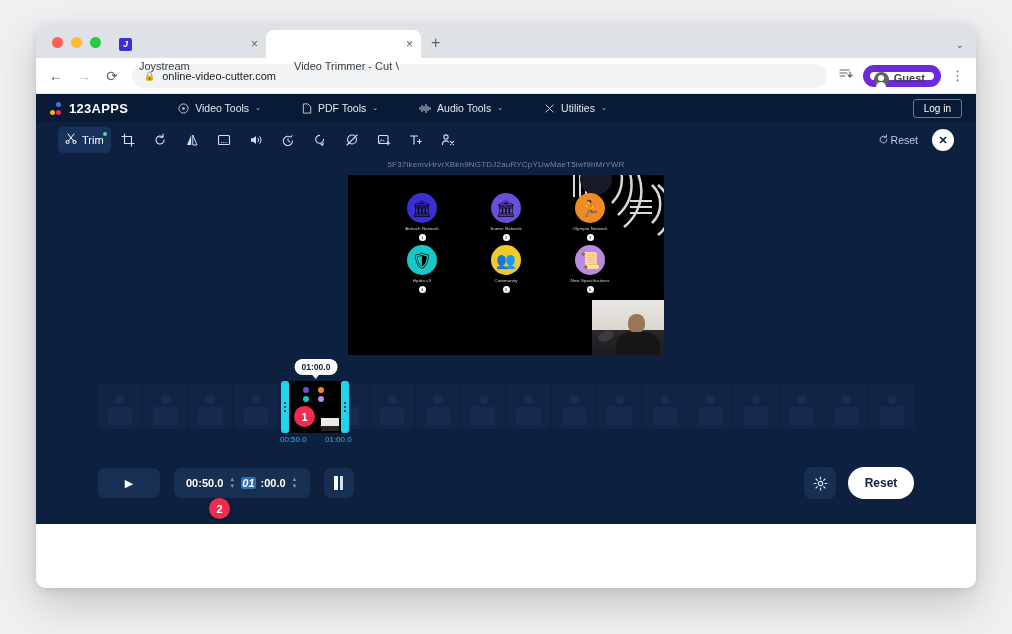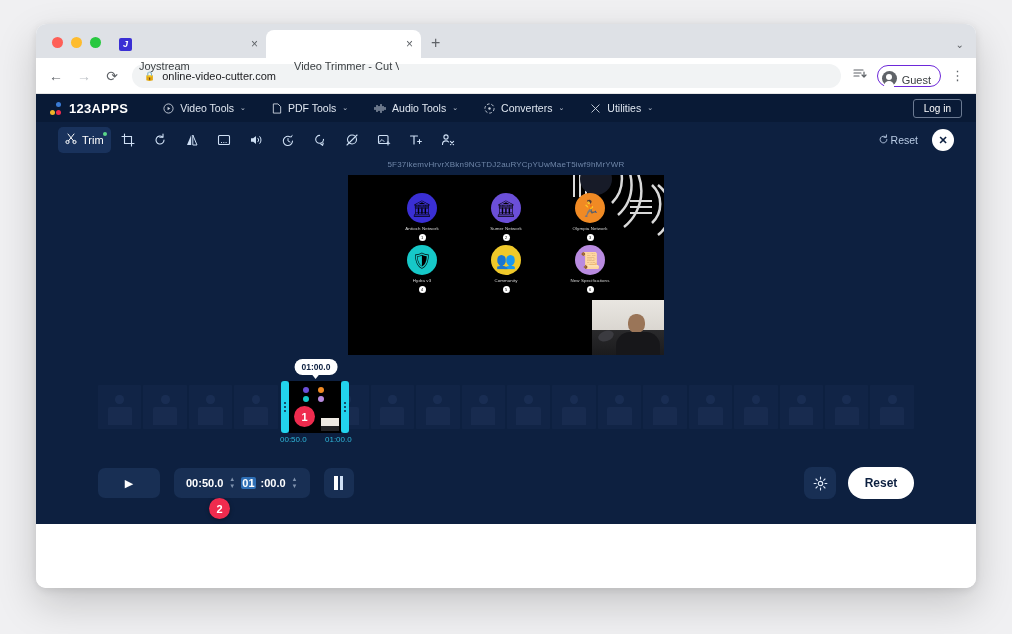"Guest" .guest { align-items: flex-end -> flex-start; border: 1px solid #6d28d9 -> 7px solid #6d28d9; font-weight: none -> bold }
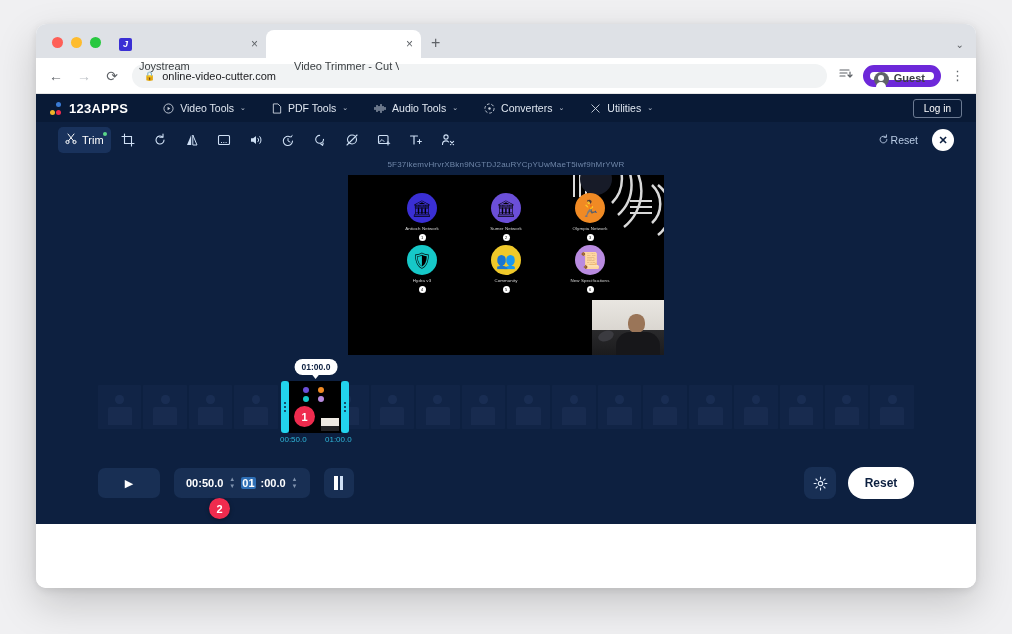"123APPS" .appnav { gap: 0 -> 15px }
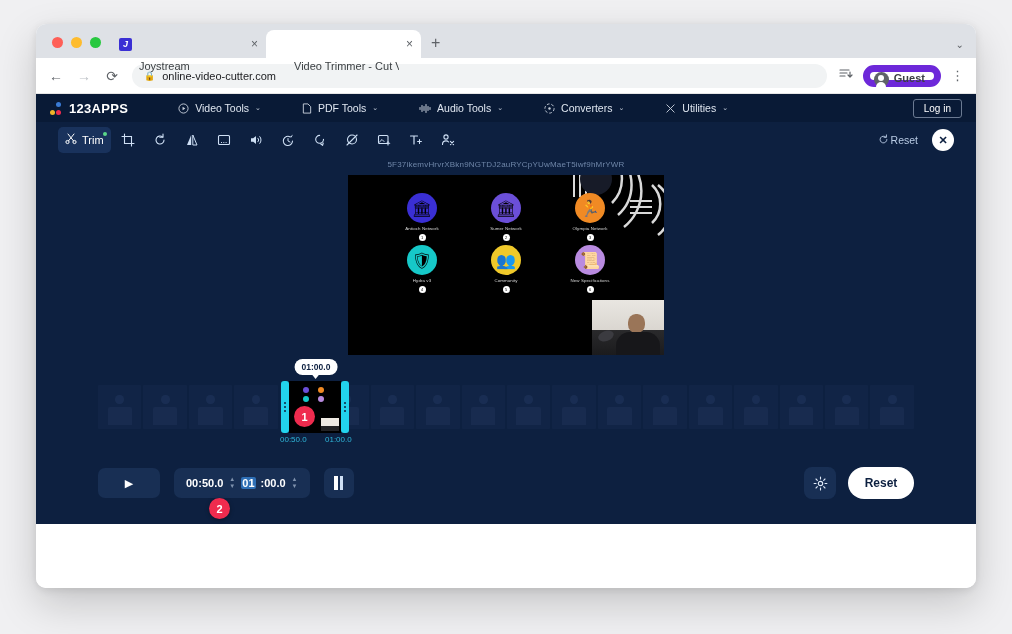"Converters" div.navitem { html: <div> <span> <svg> <circle></circle> <circle></circle> </svg> </span> <span>Converters</span> <span>⌄</span> </div> -> none }
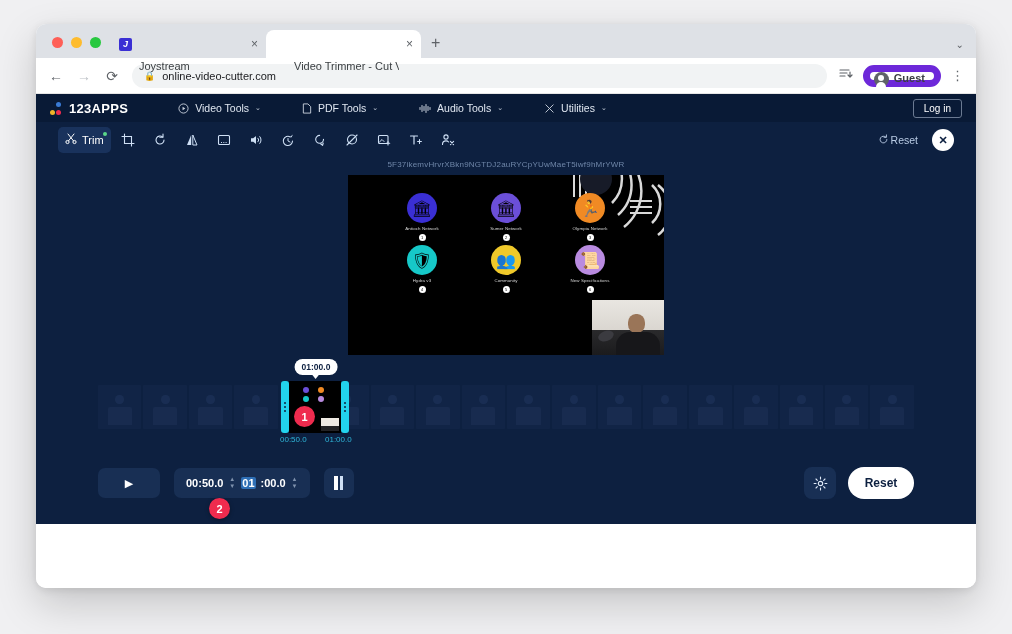"01" .tfield .hl { font-style: none -> italic }
